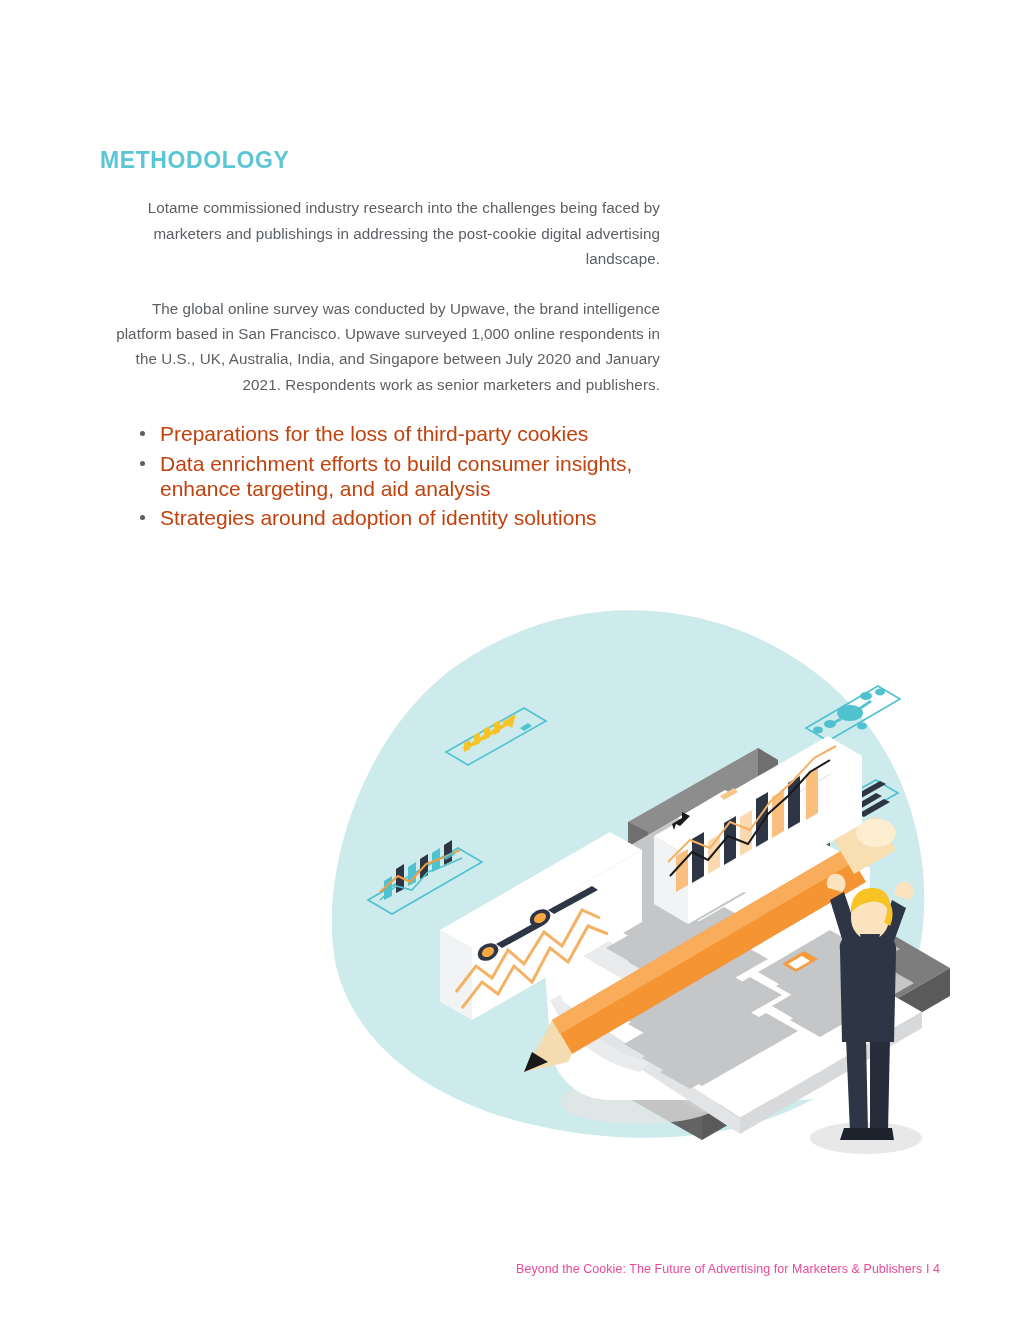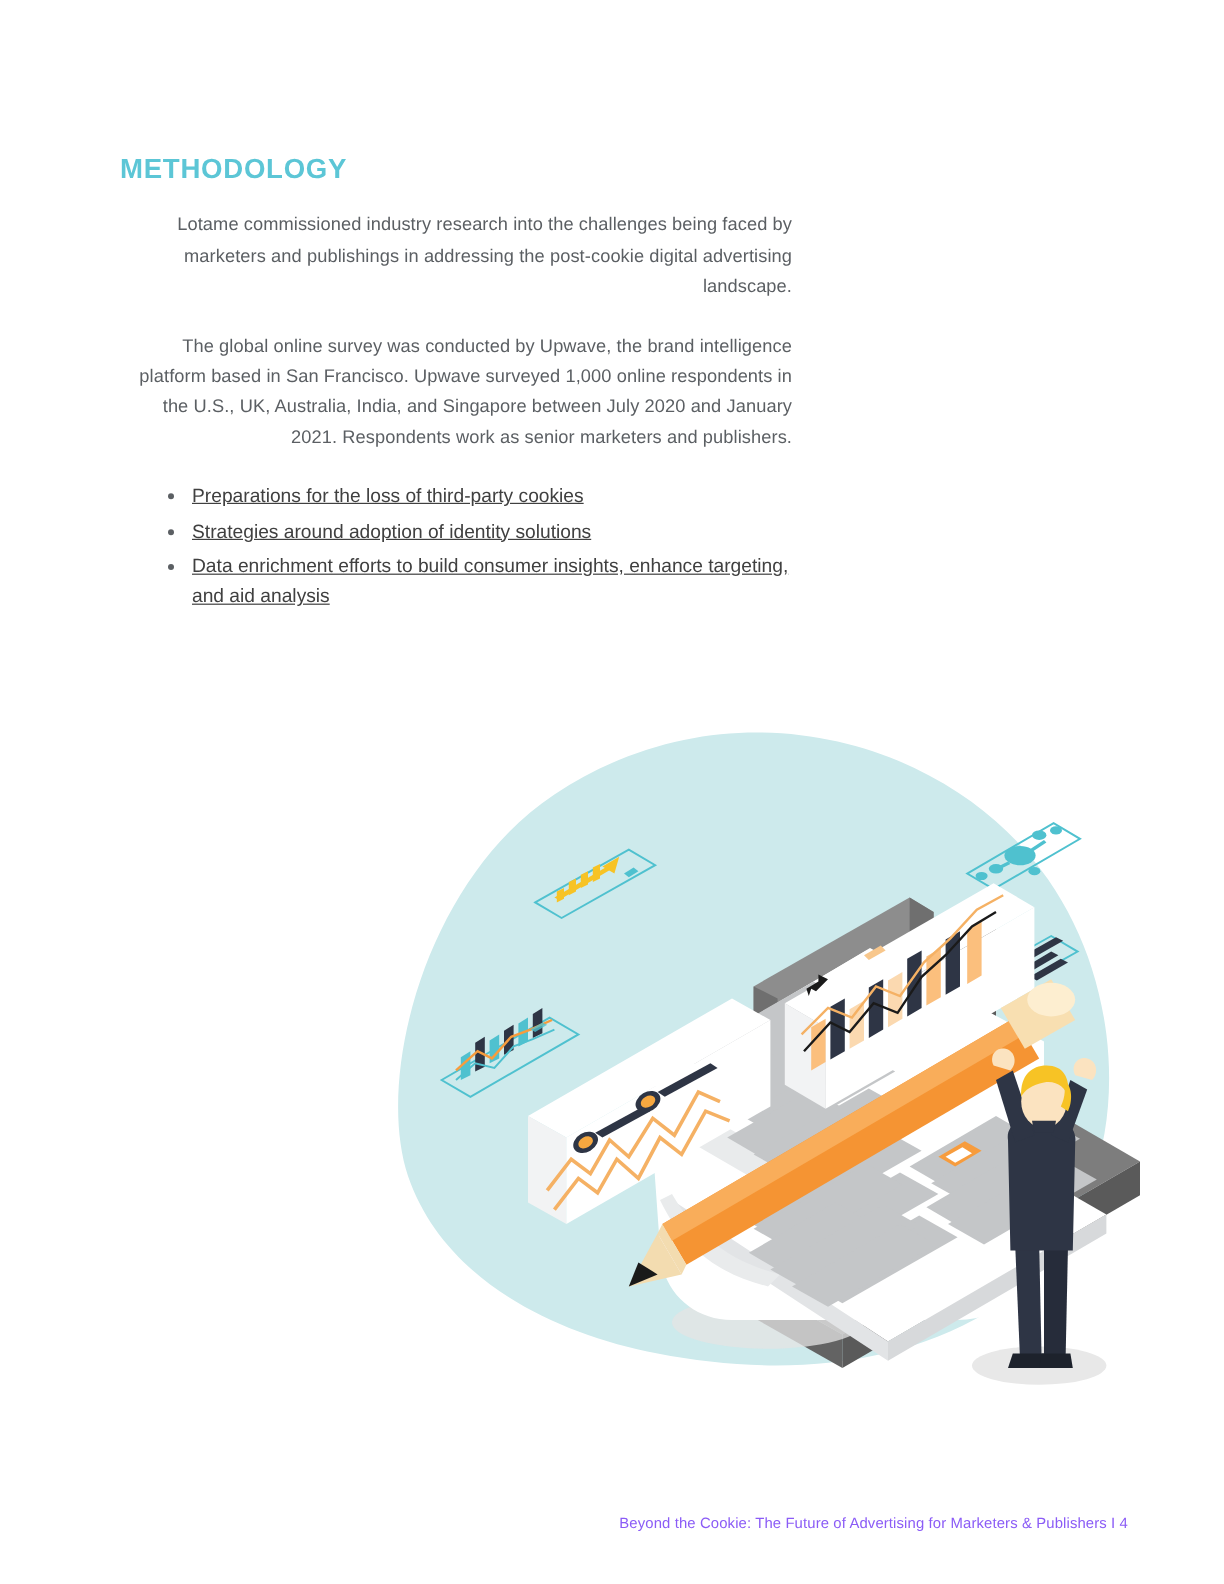"METHODOLOGY" .content { top: 128px -> 148px }
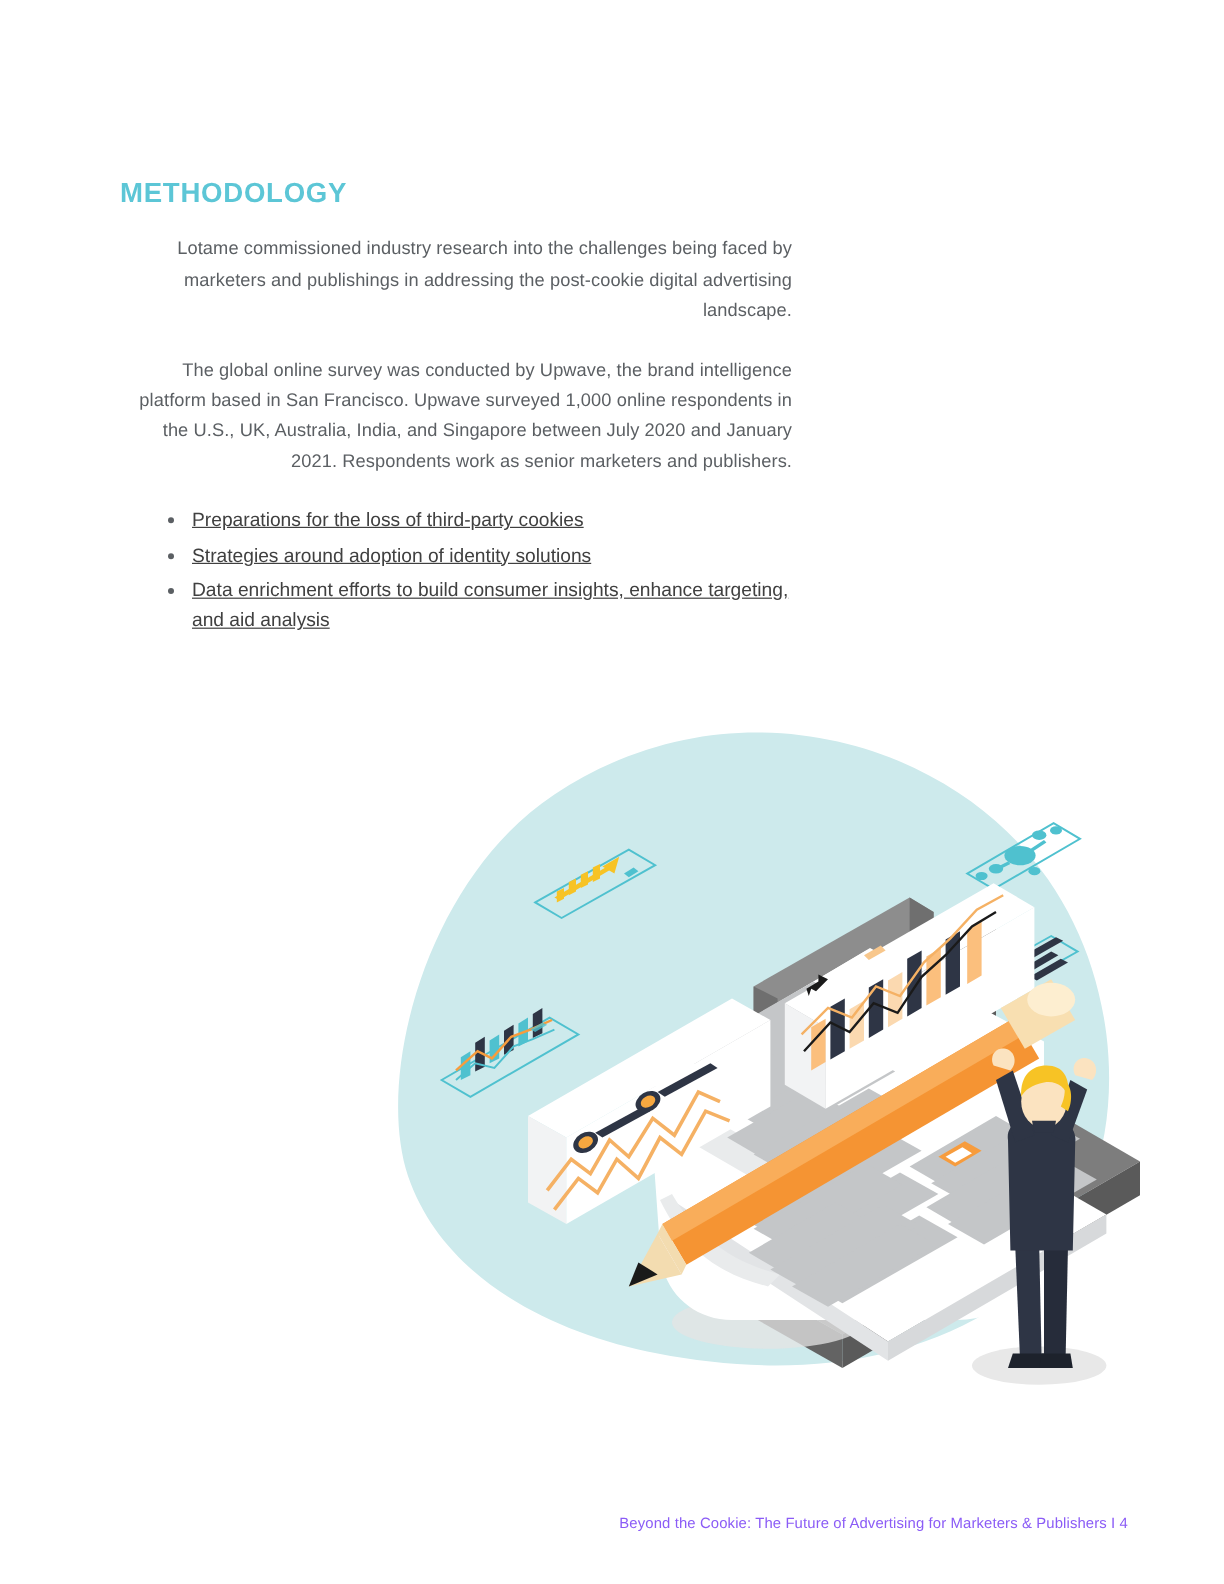"Preparations for the loss of" .bullets li { color: #404040 -> #c2410c; font-size: 16px -> 21px; text-decoration: underline -> none }
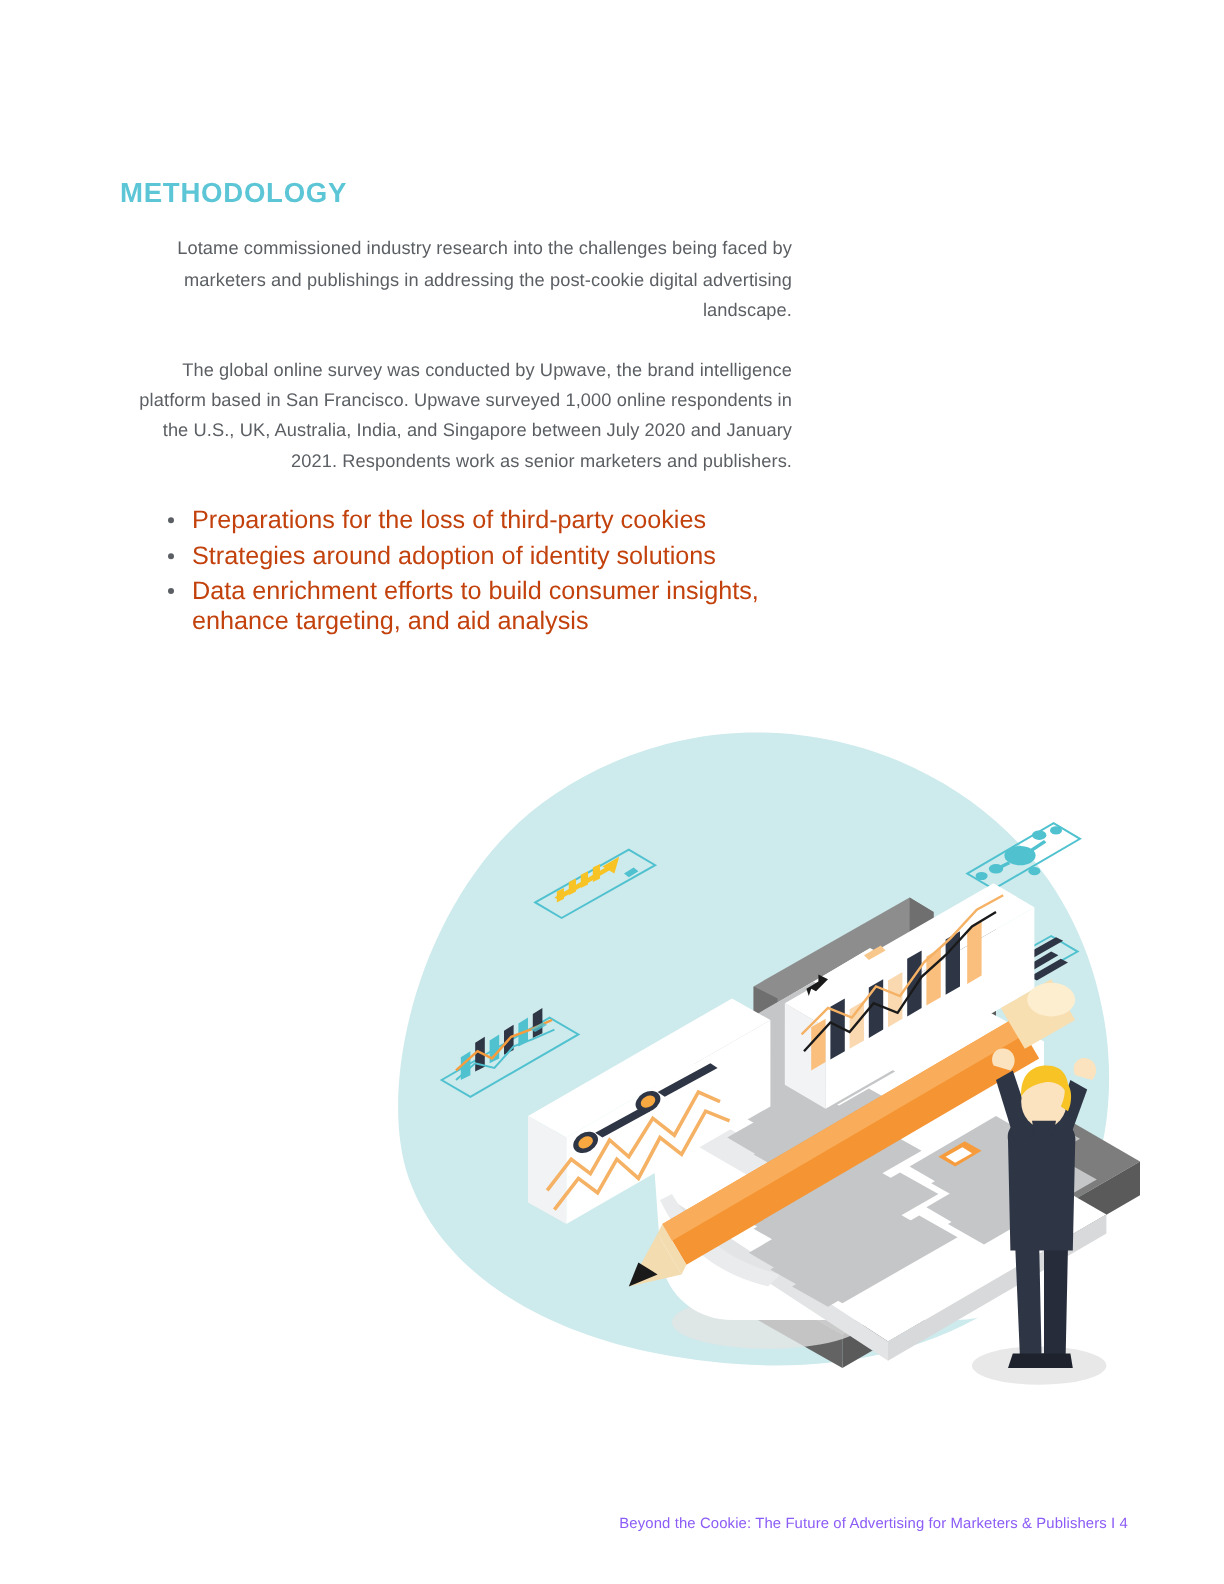"Strategies around adoption of identity" li { order: before "Data enrichment efforts to build" -> after "Data enrichment efforts to build" }
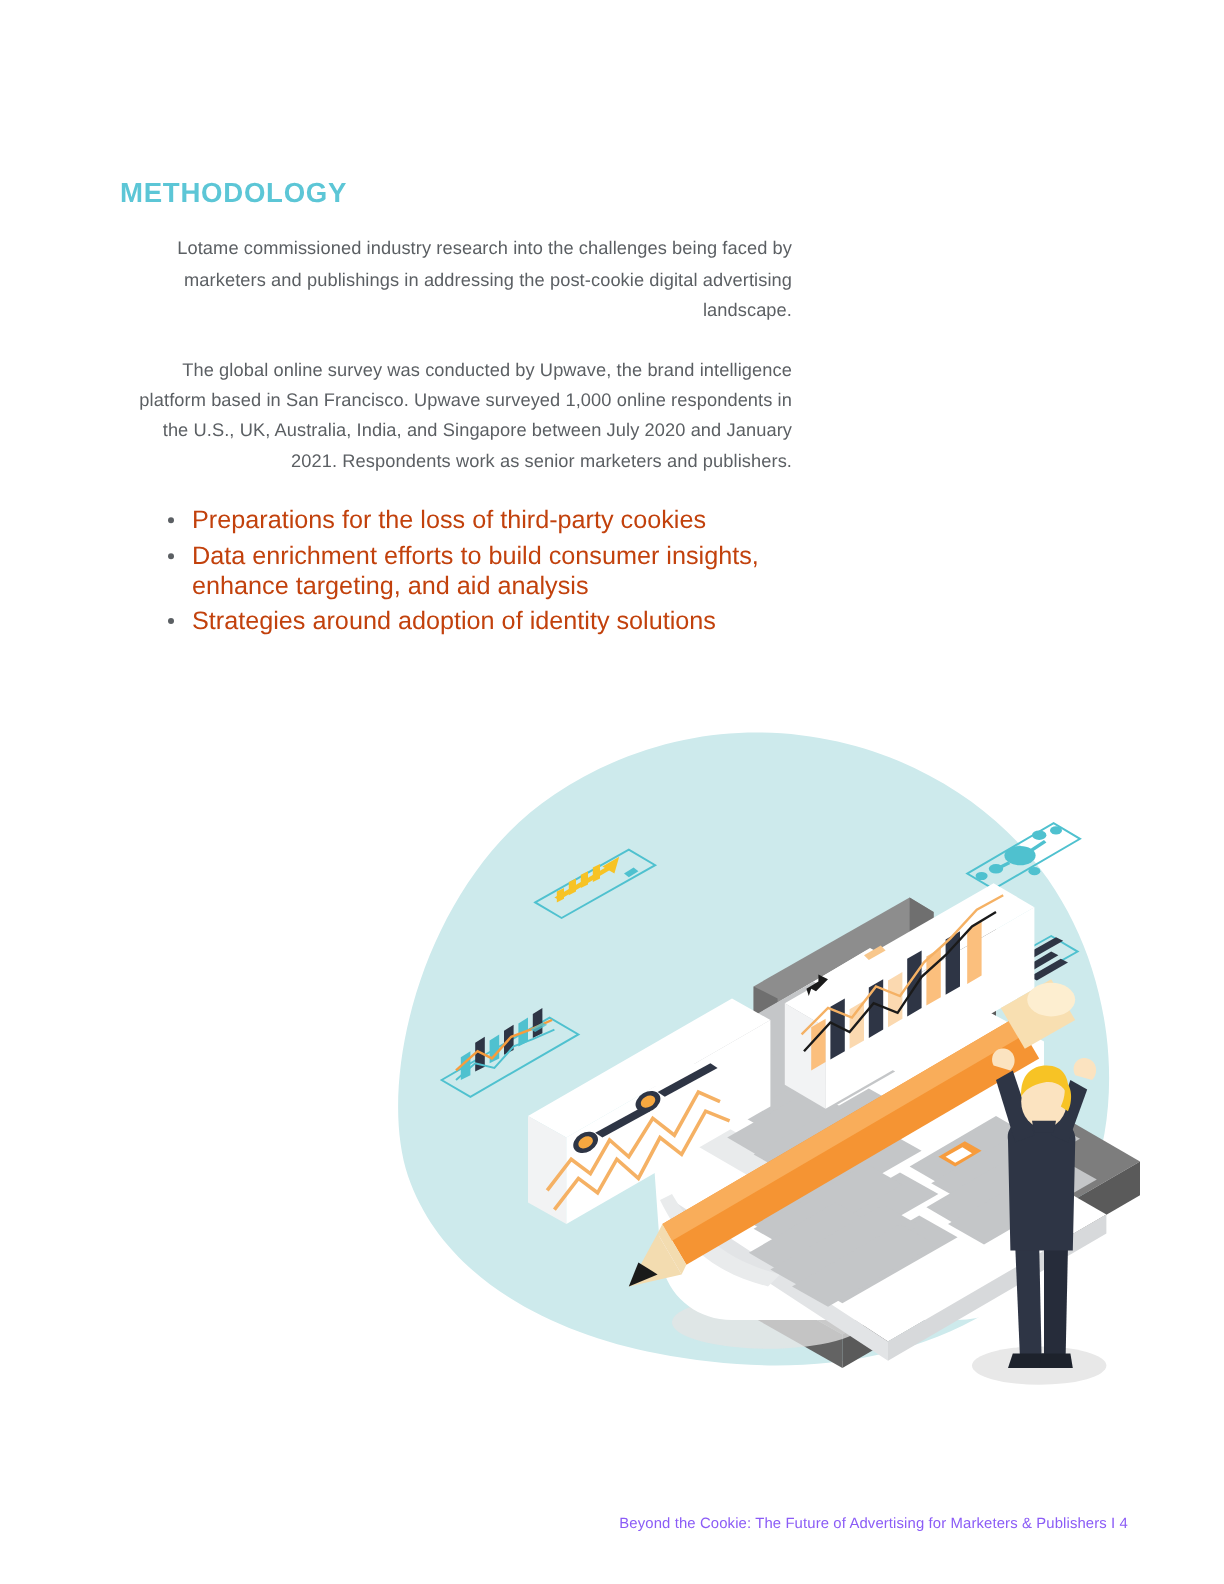"Beyond the Cookie: The Future" .footer { color: #8b5cf6 -> #ec4899 }
